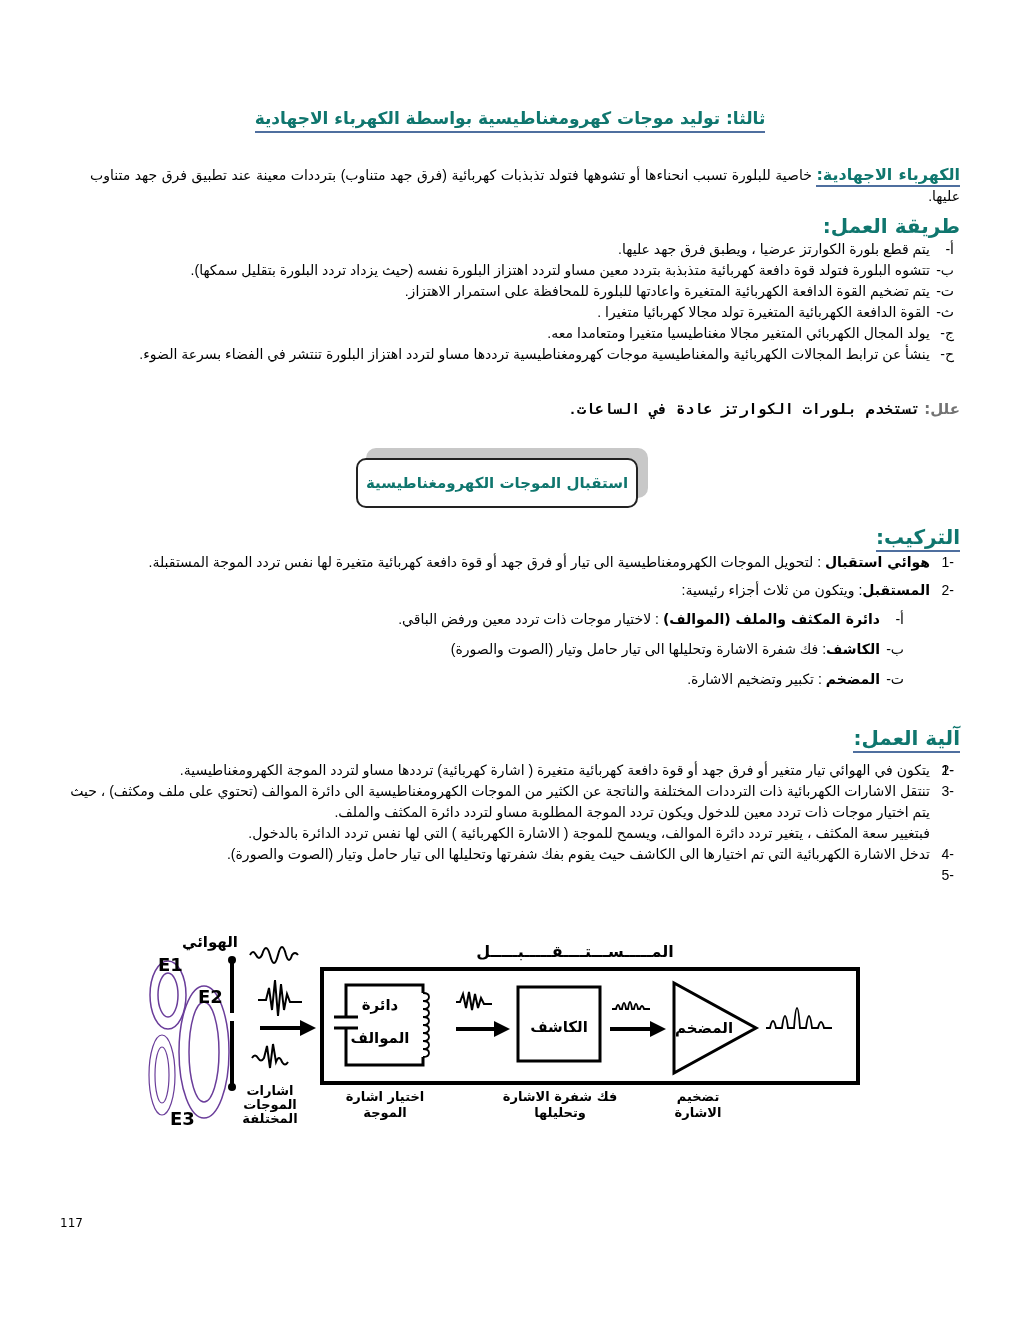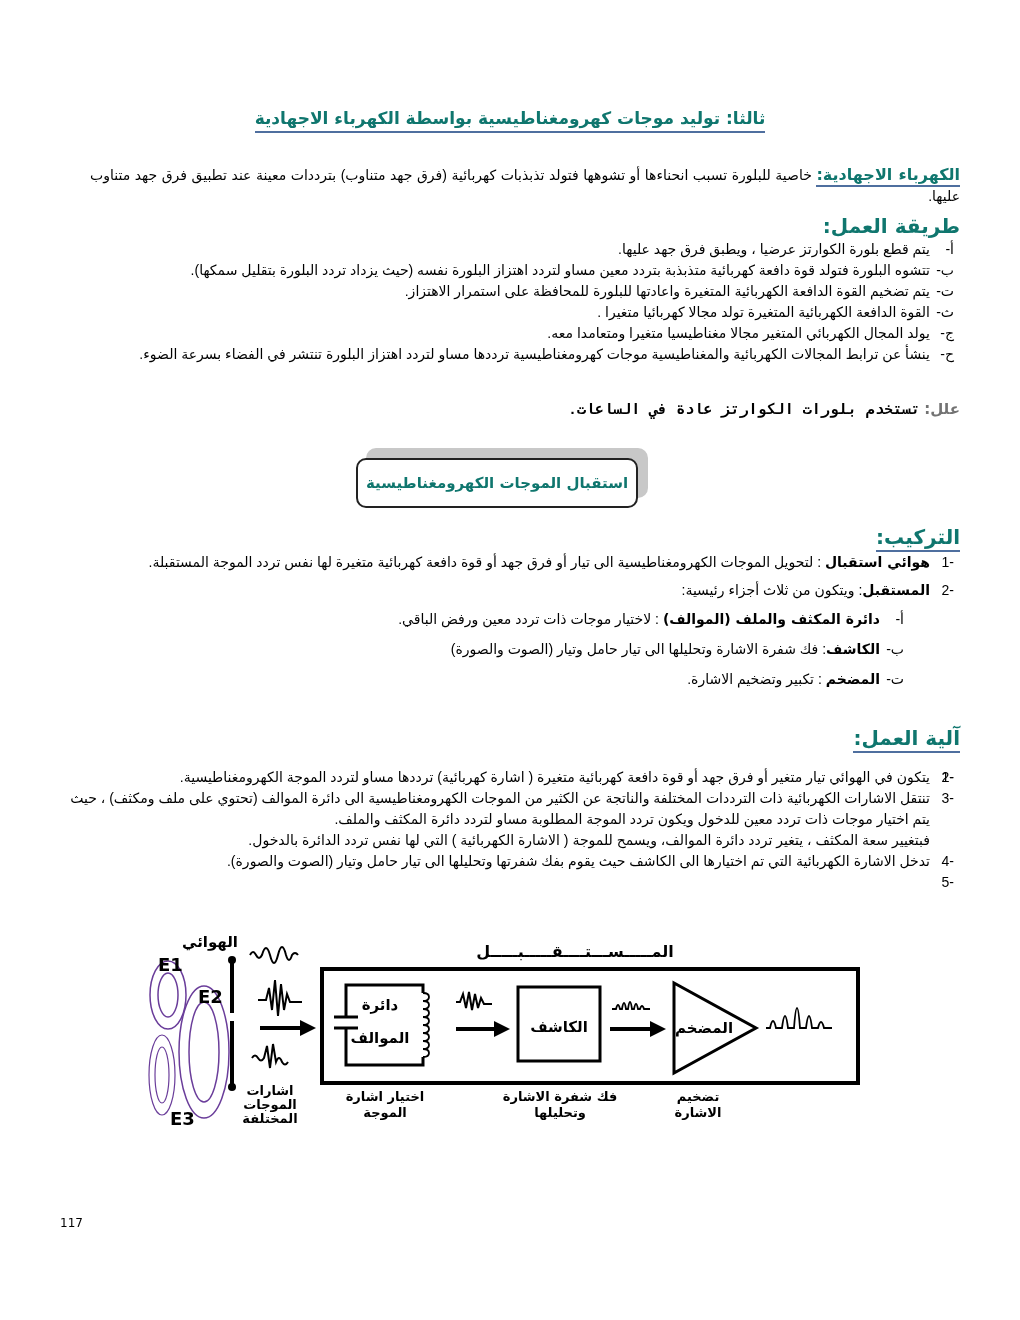"آلية العمل:" div.heading-blue { margin-bottom: 18px -> 11px }
